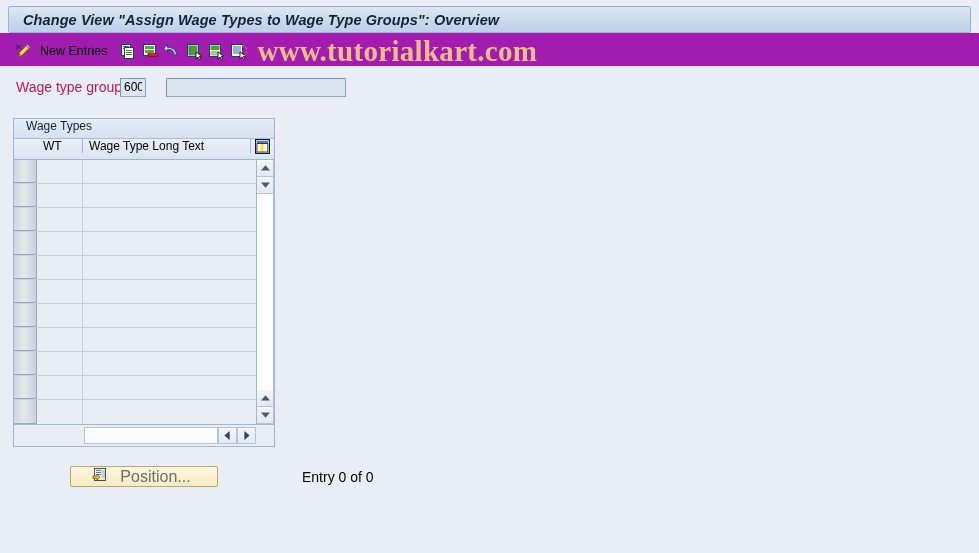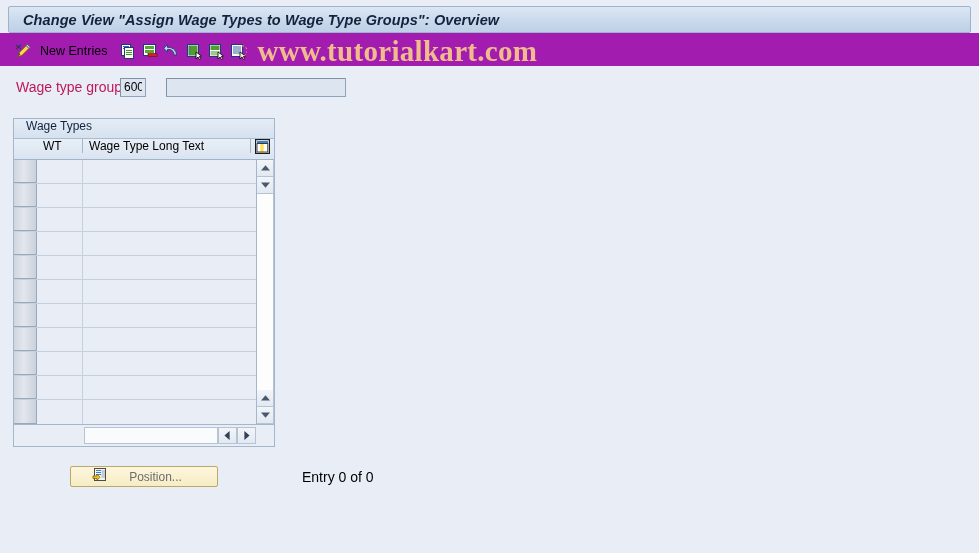"Position..." .pos-btn { font-size: 12px -> 16px }
